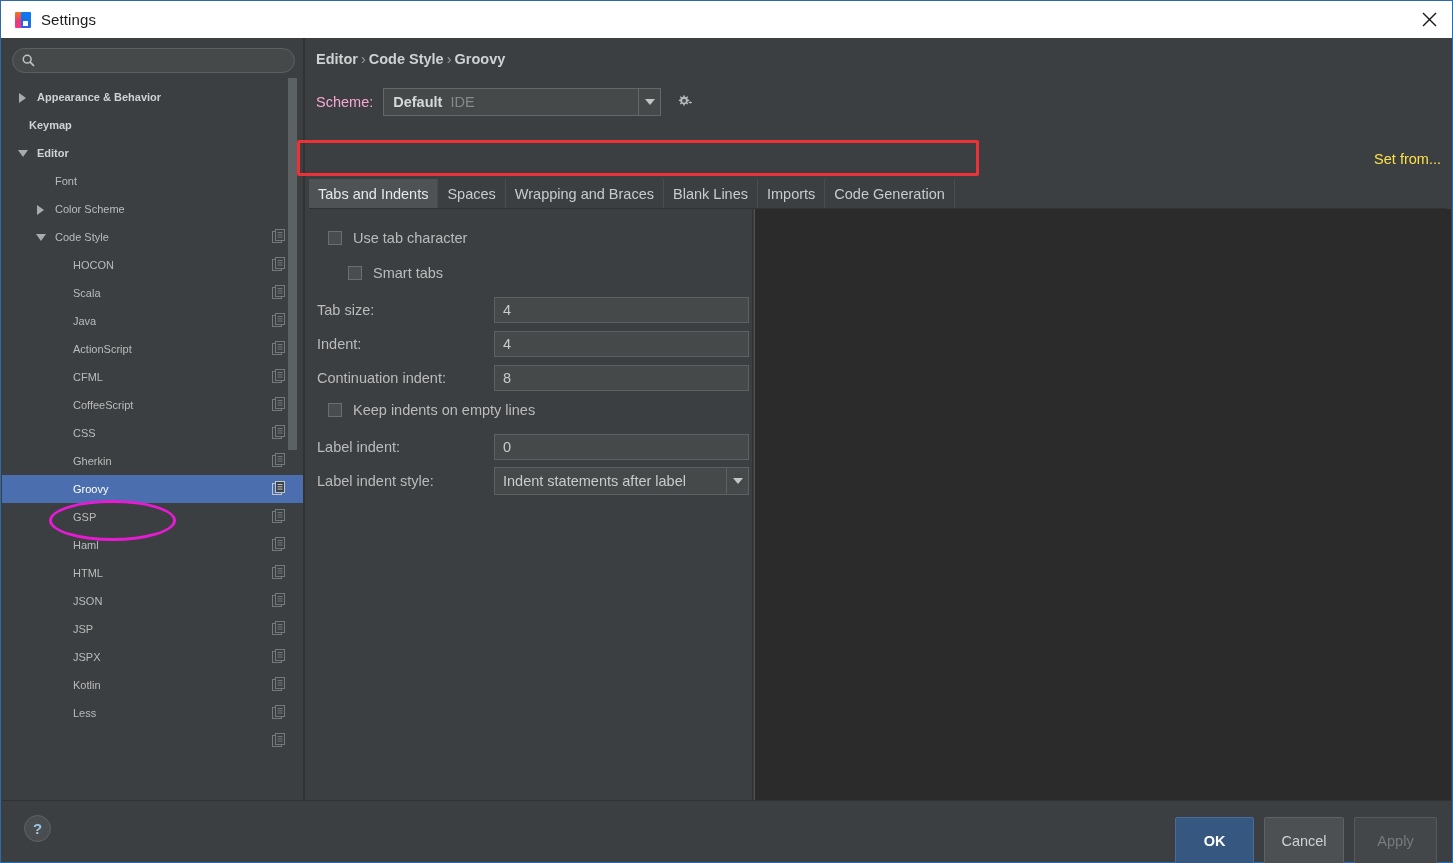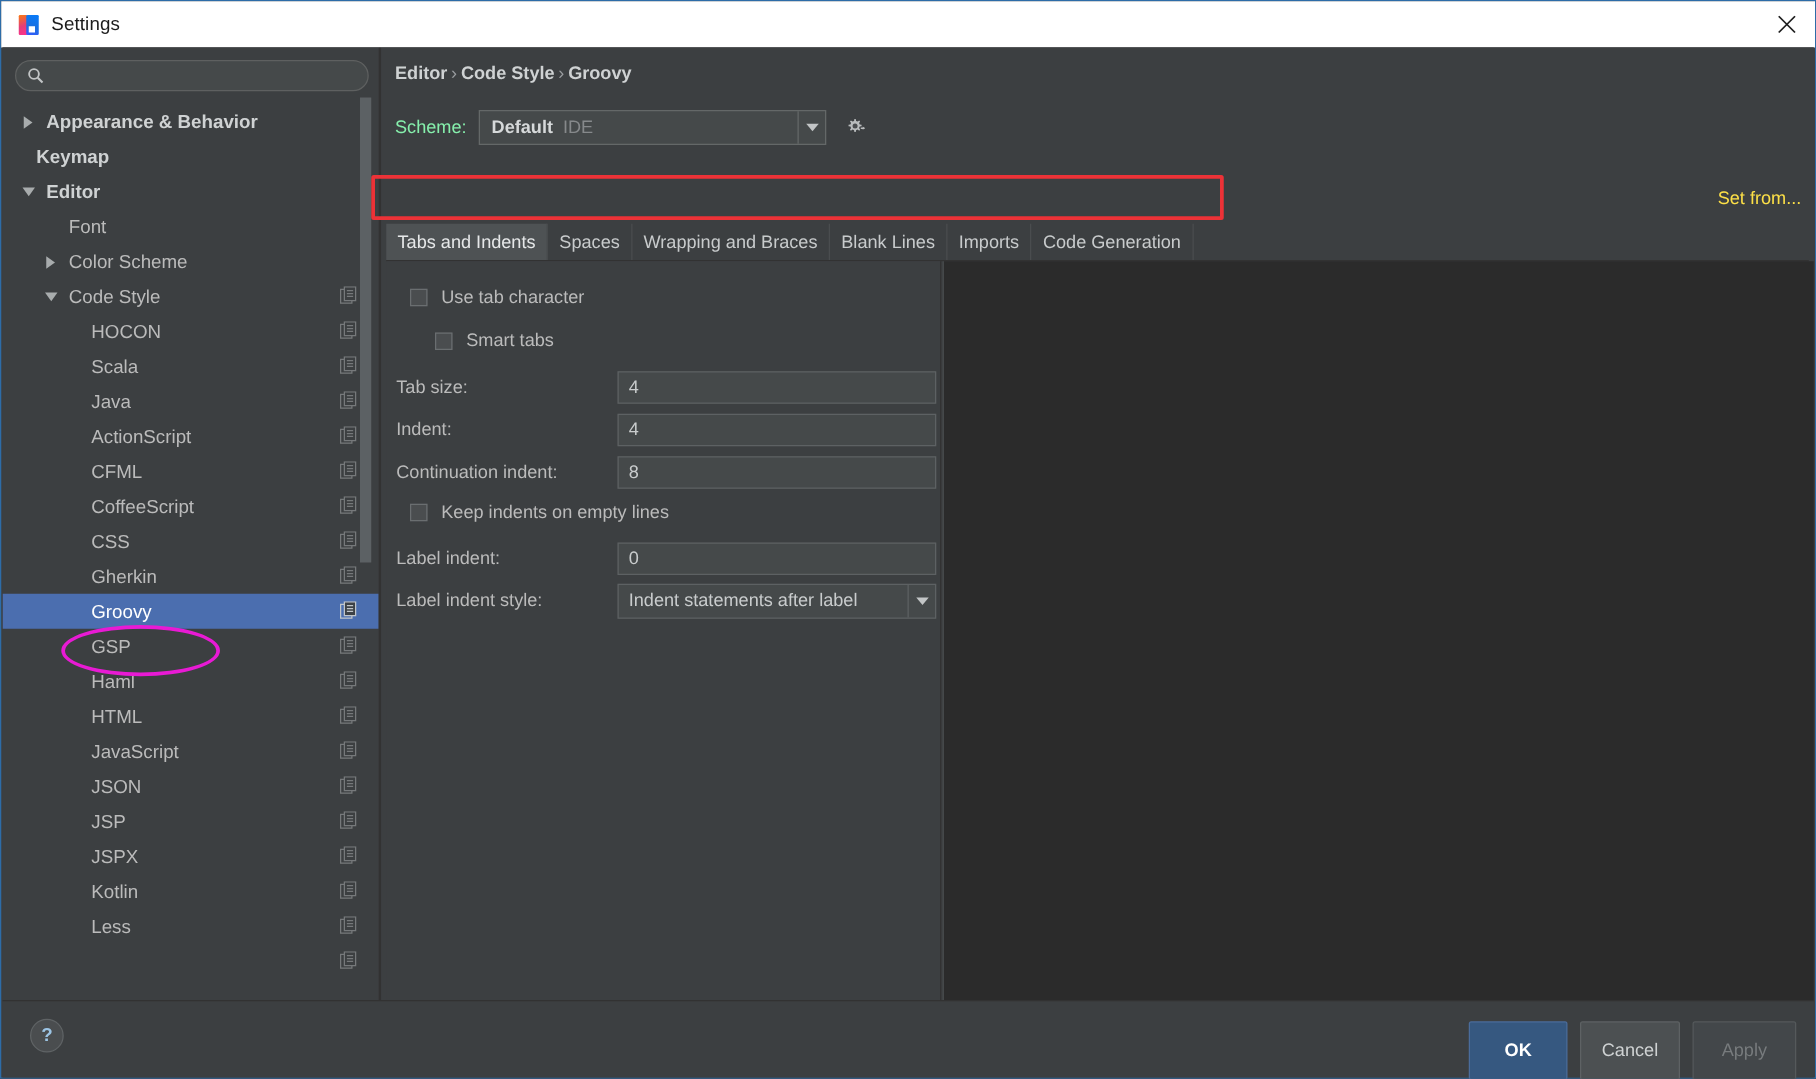"Appearance & Behavior" .tree-row { font-size: 15px -> 11px }
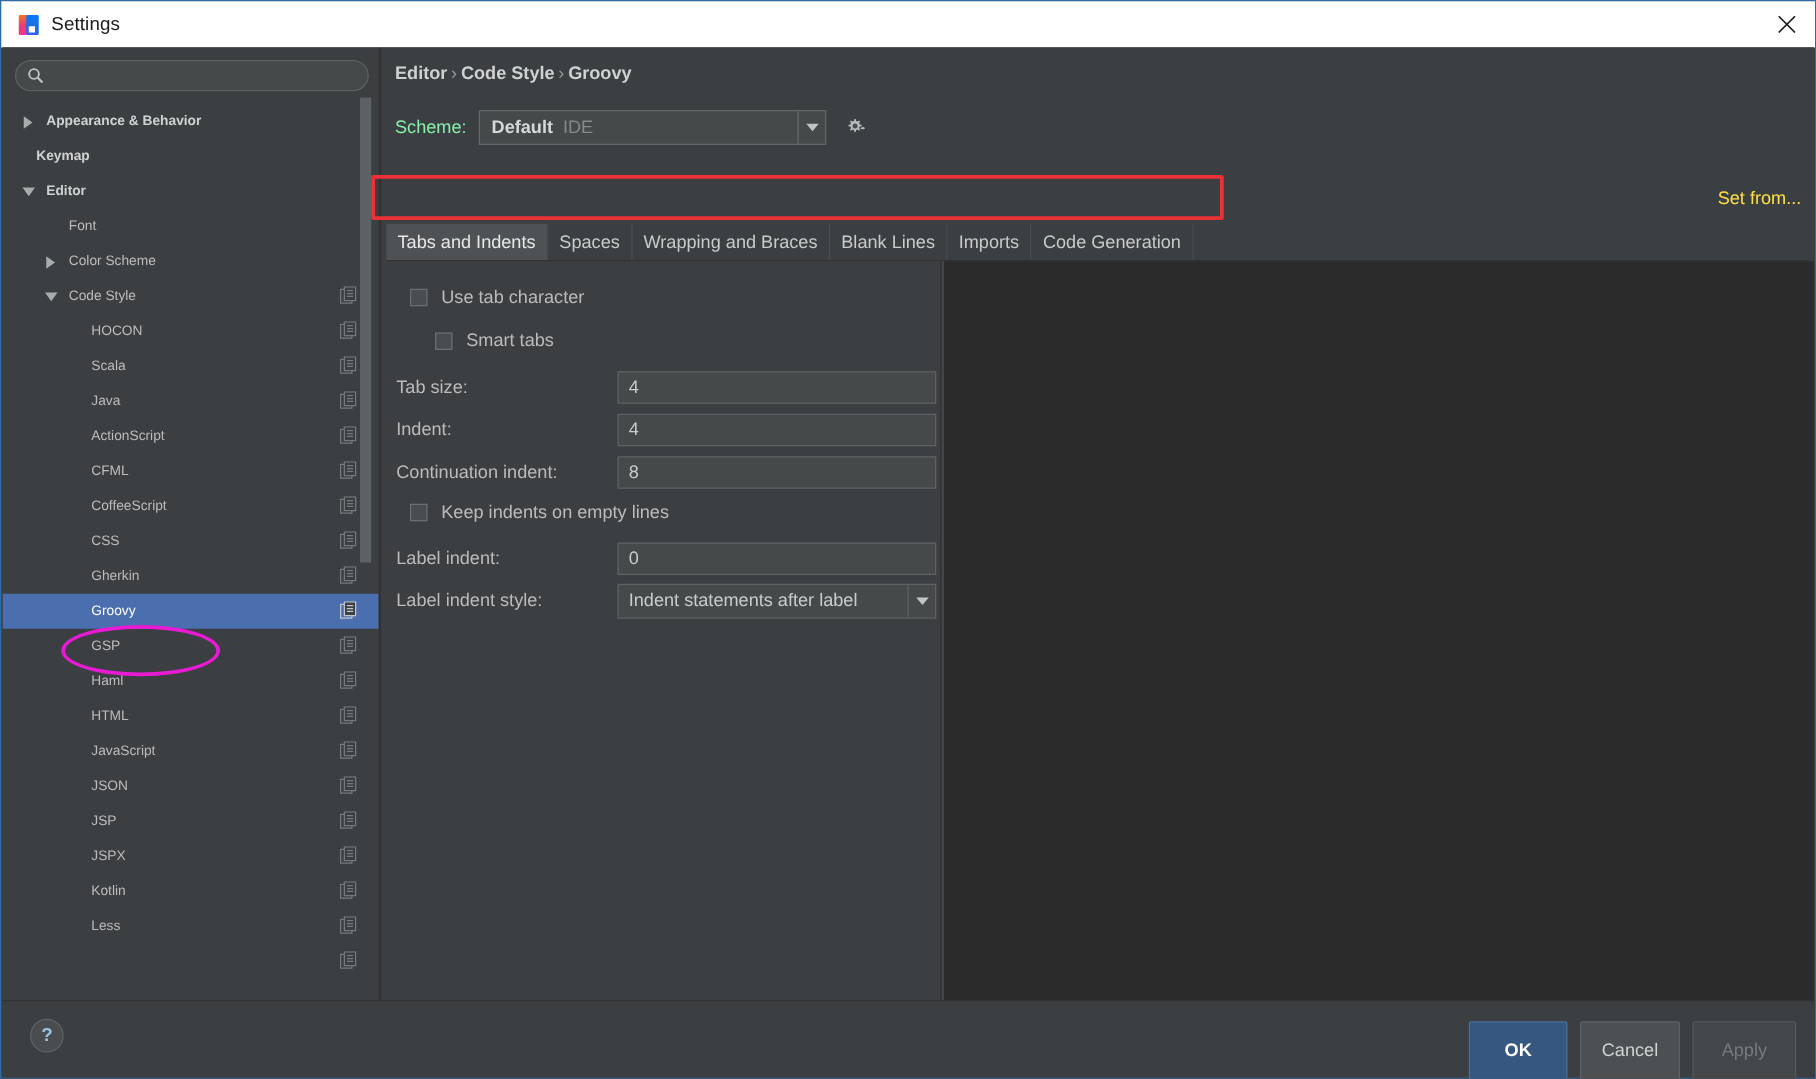"Scheme:" #scheme-label { color: #86efac -> #f9a8d4 }
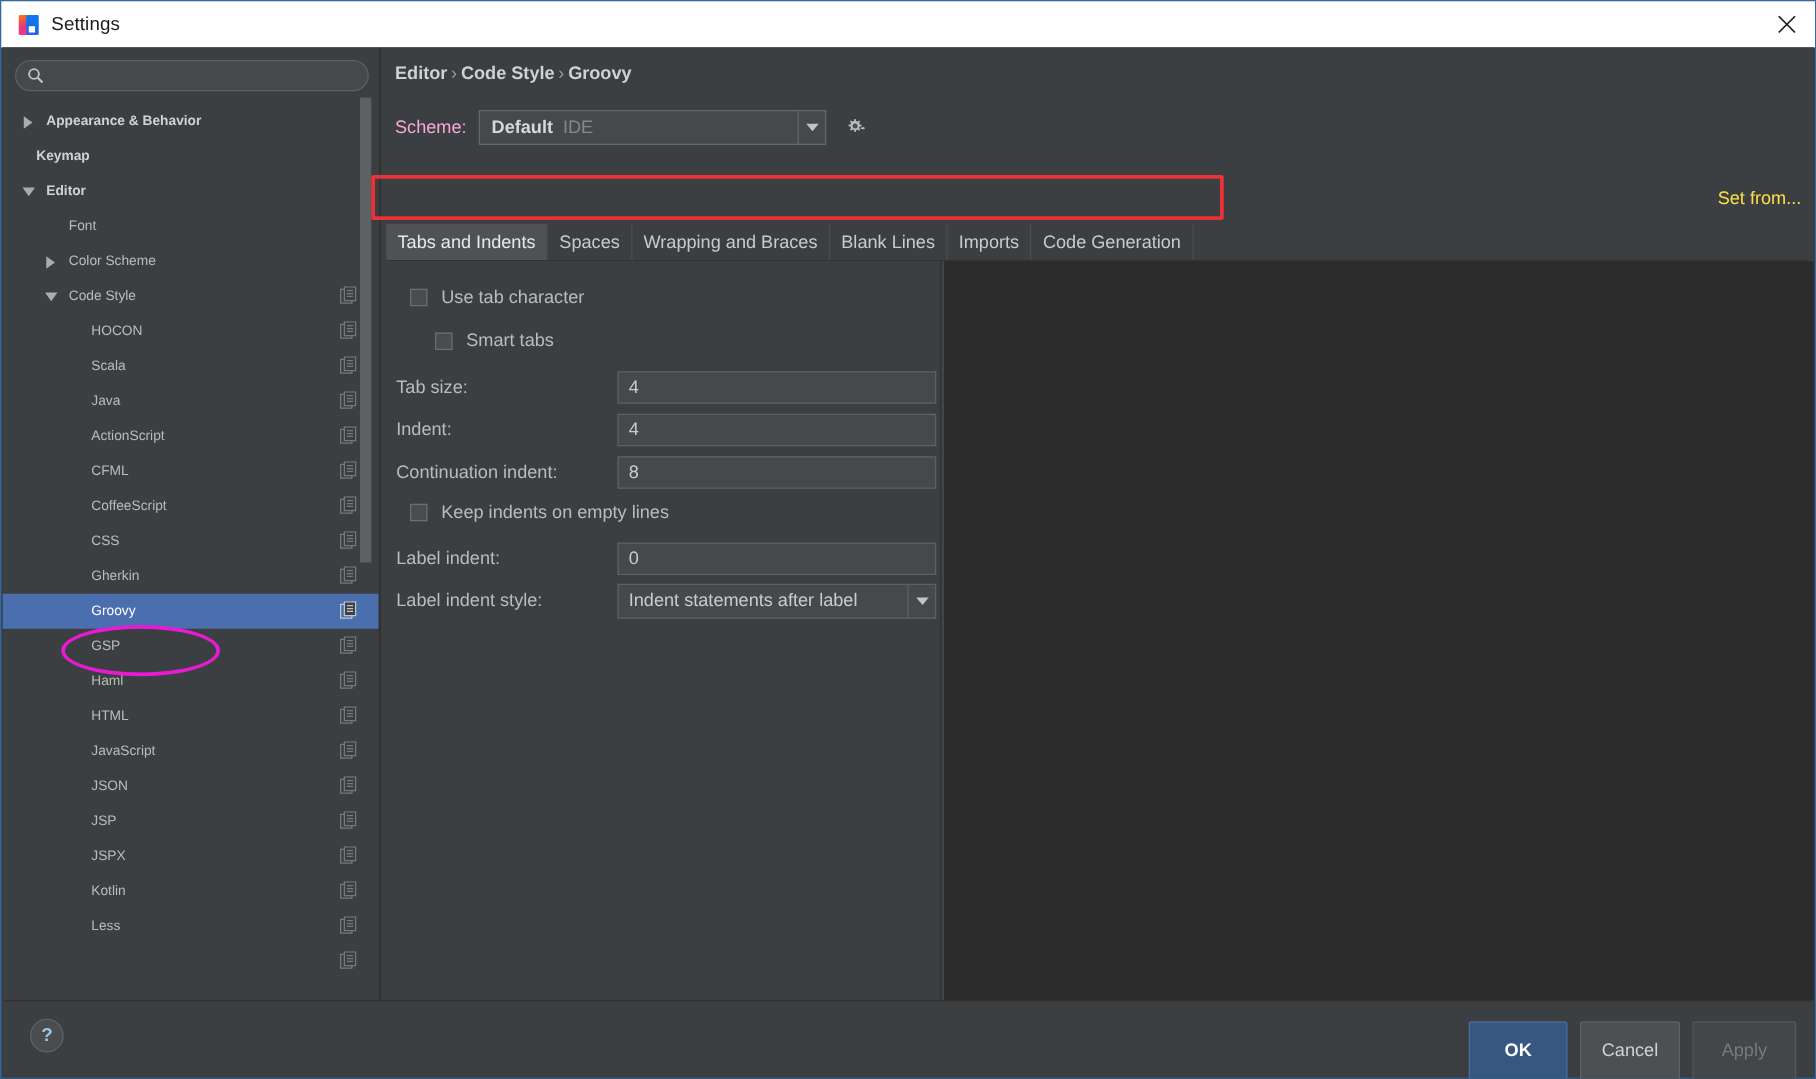"JavaScript" div.tree-row { html: <div> <span></span> <span>JavaScript</span> <span><svg> <rect></rect> <rect></rect> <line></line> <line></line> <line></line> </svg></span> </div> -> none }
